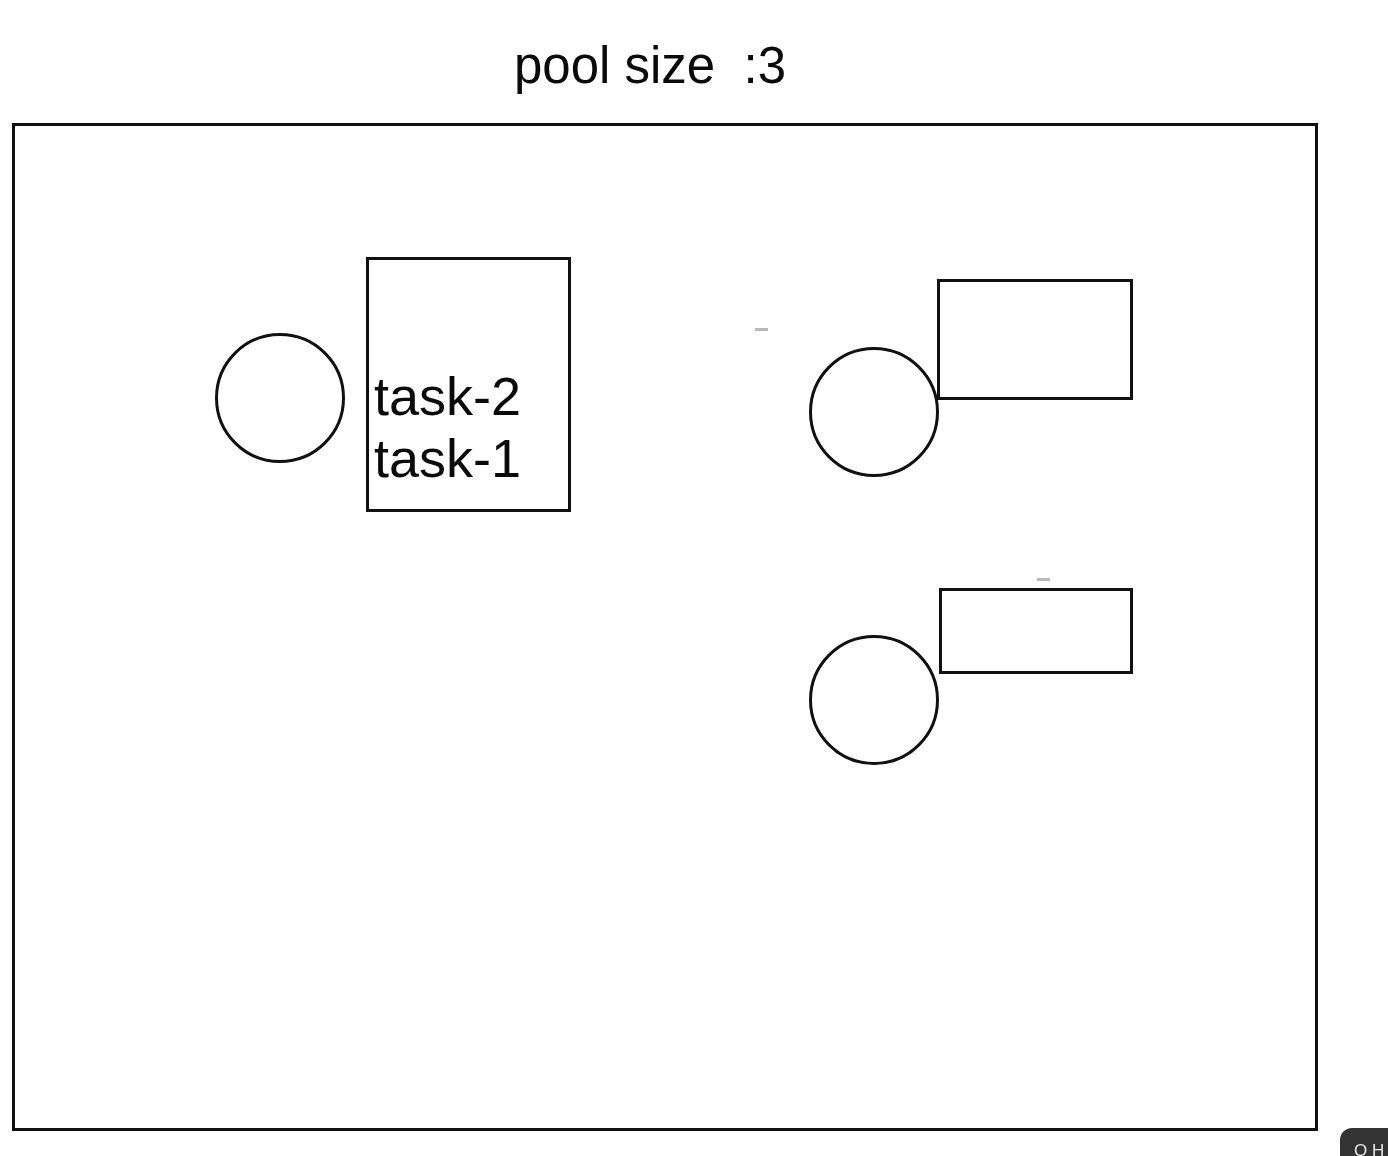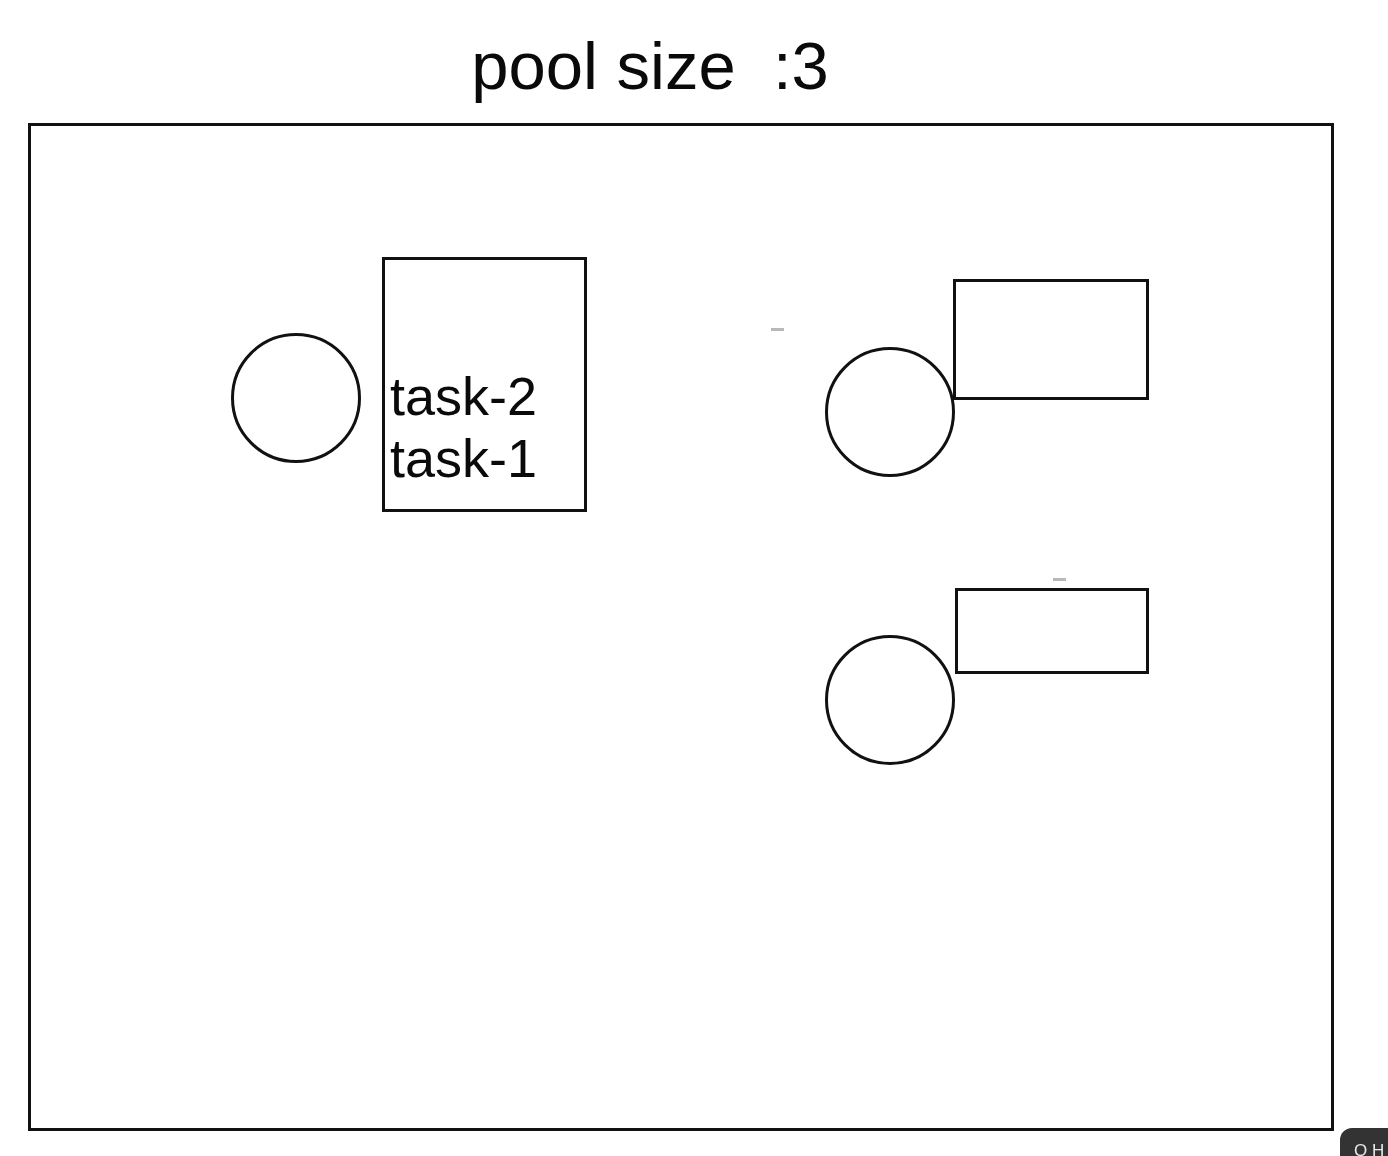"pool size :3" #pool-title { font-size: 67px -> 51px }
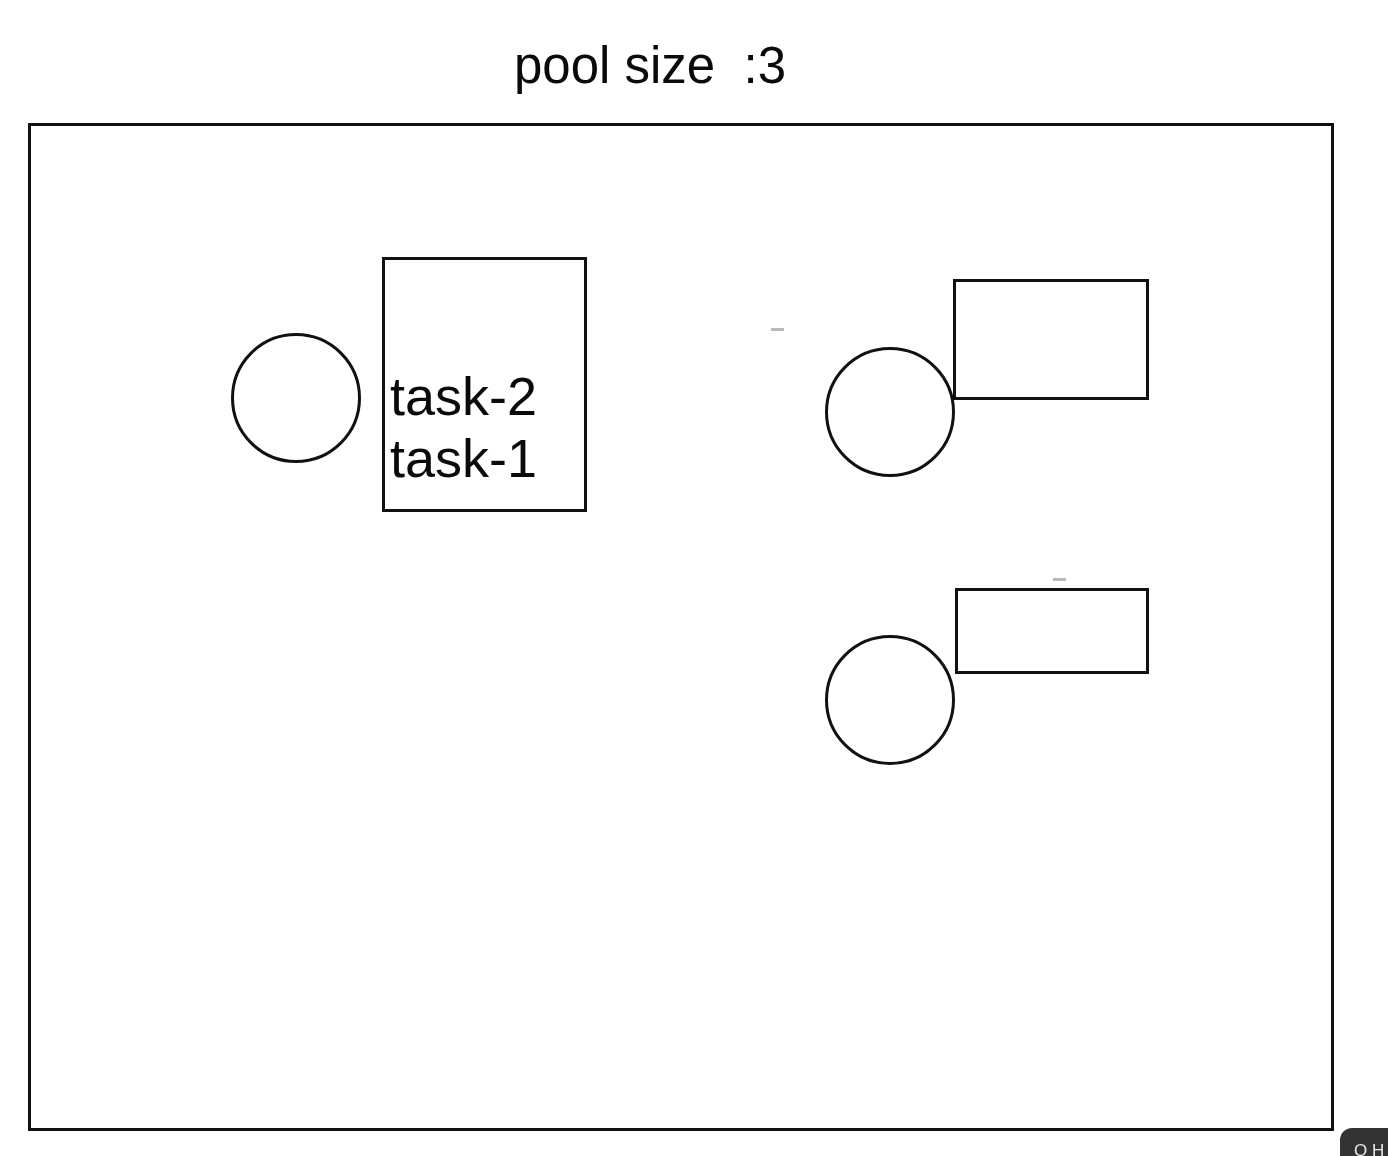"task-2" #pool-canvas { left: 28px -> 12px }
